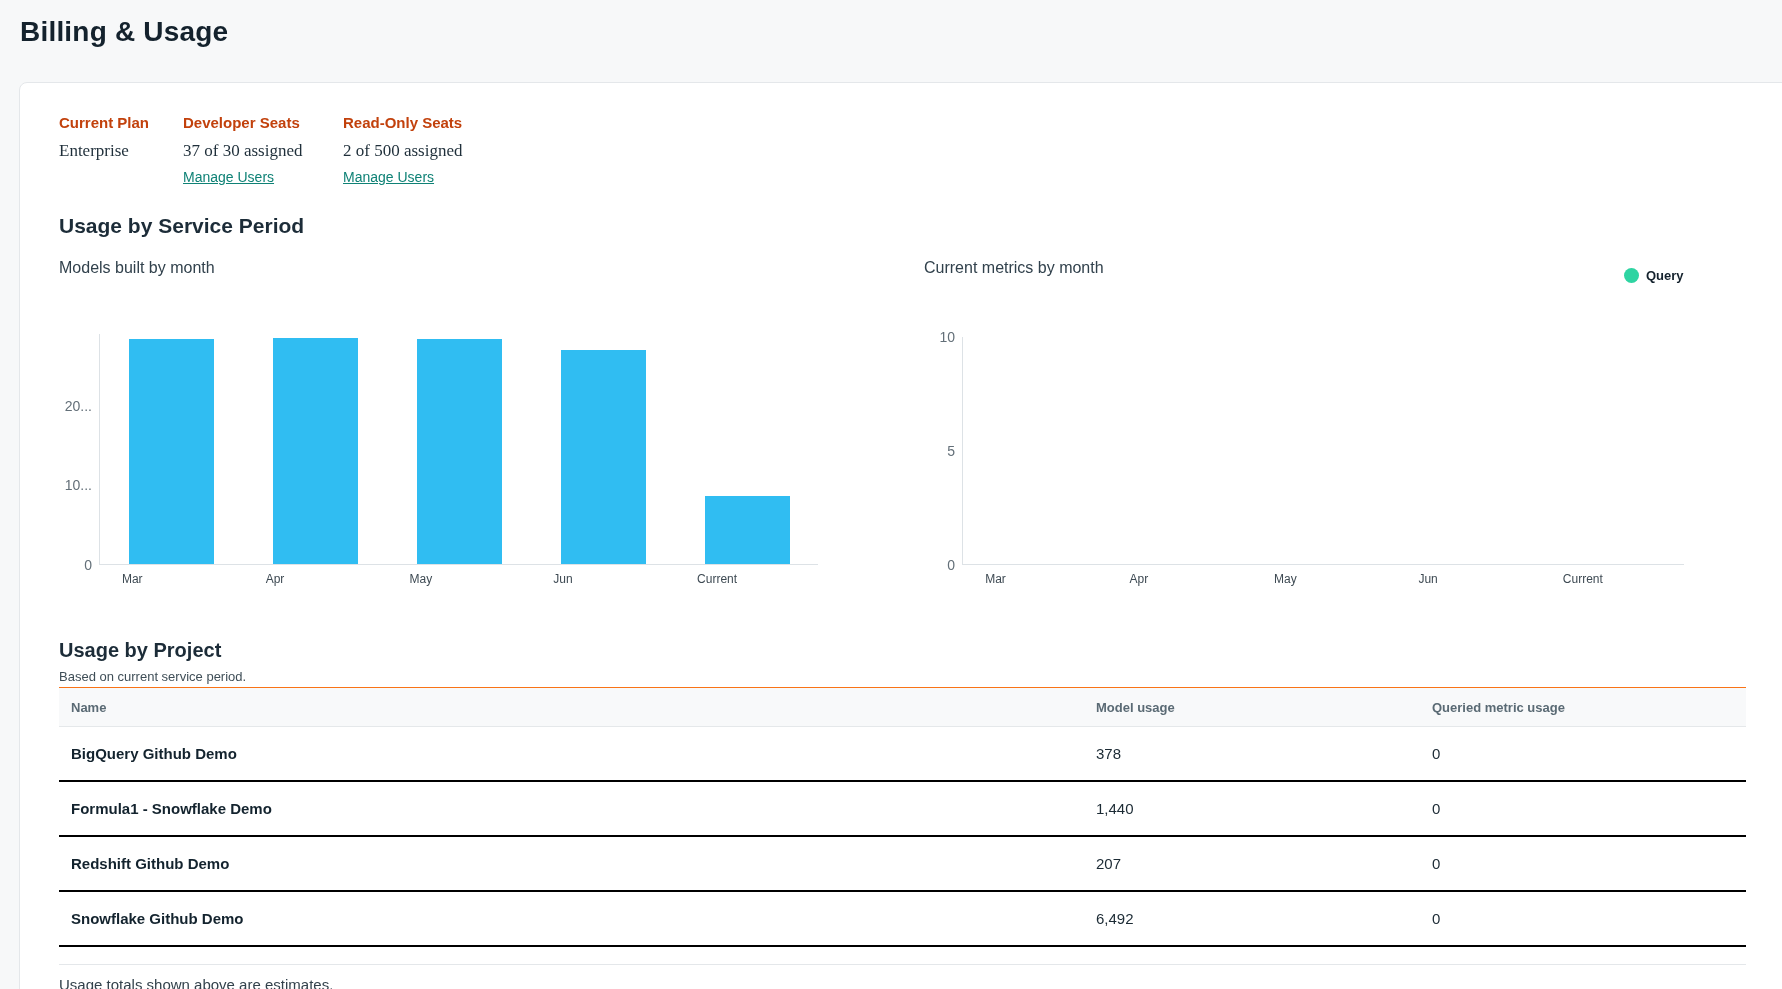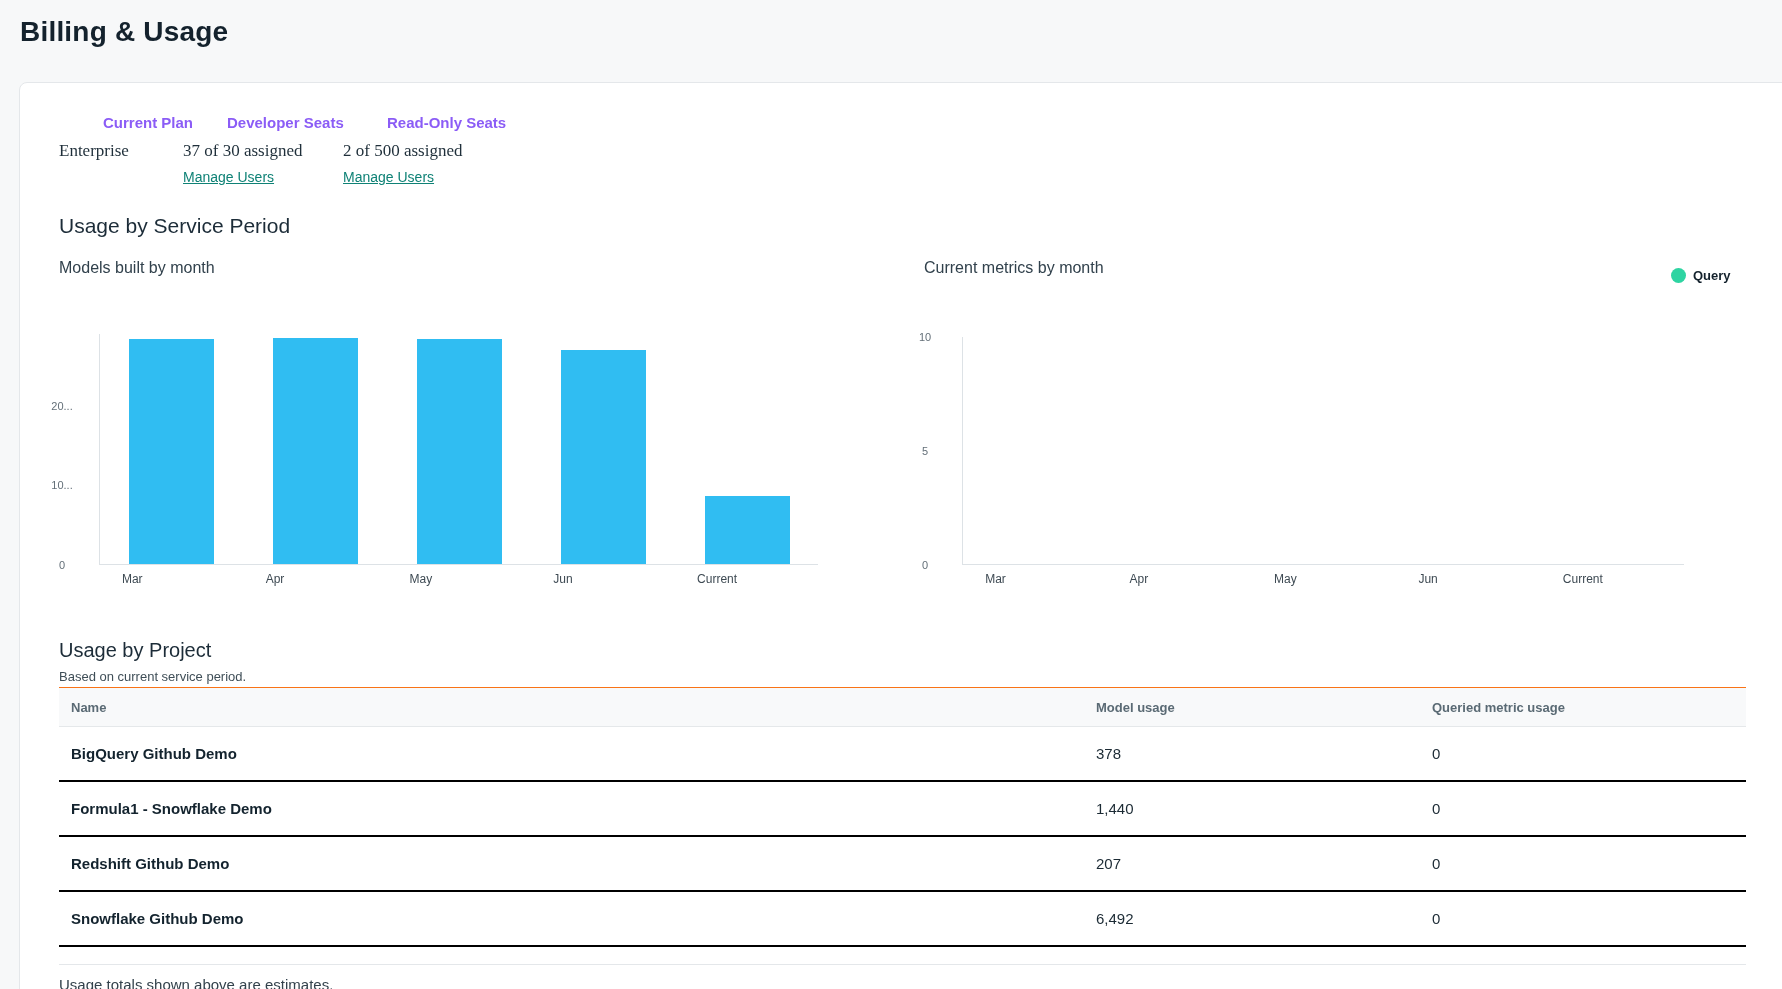"Current Plan" .plan-label { color: #8b5cf6 -> #c2410c; margin-left: 44px -> none }
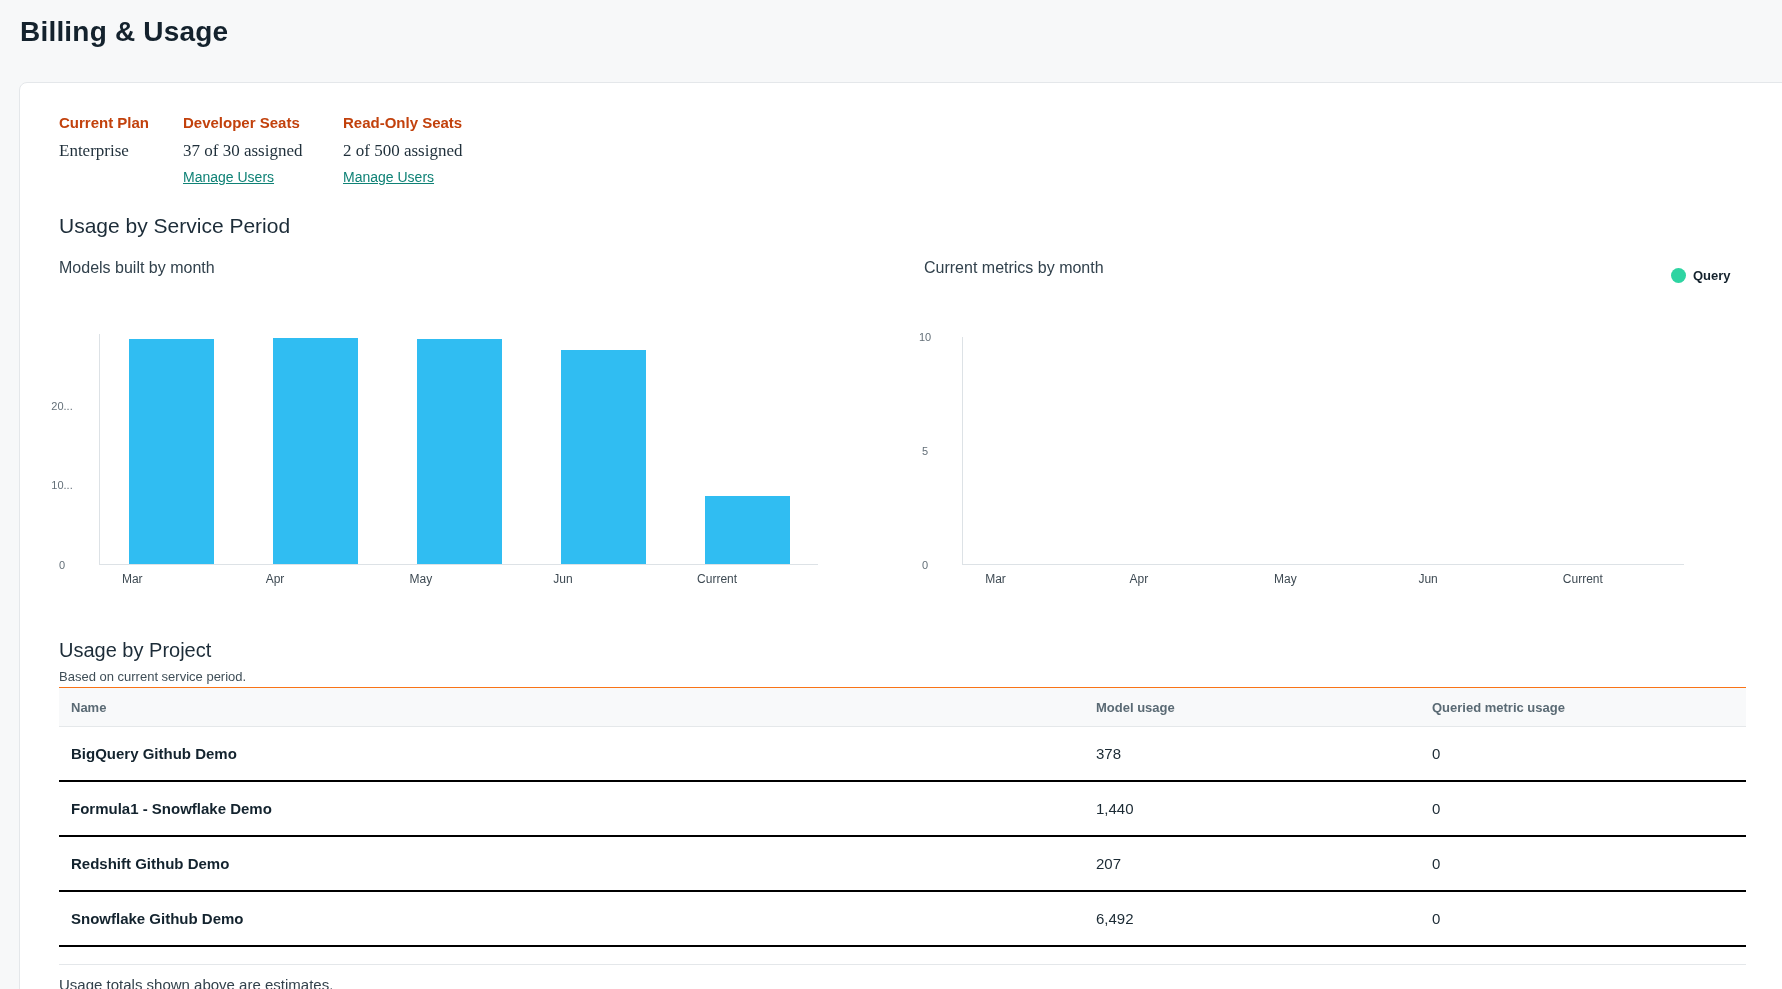"Usage by Service Period" .section-heading { font-weight: 400 -> 700 }
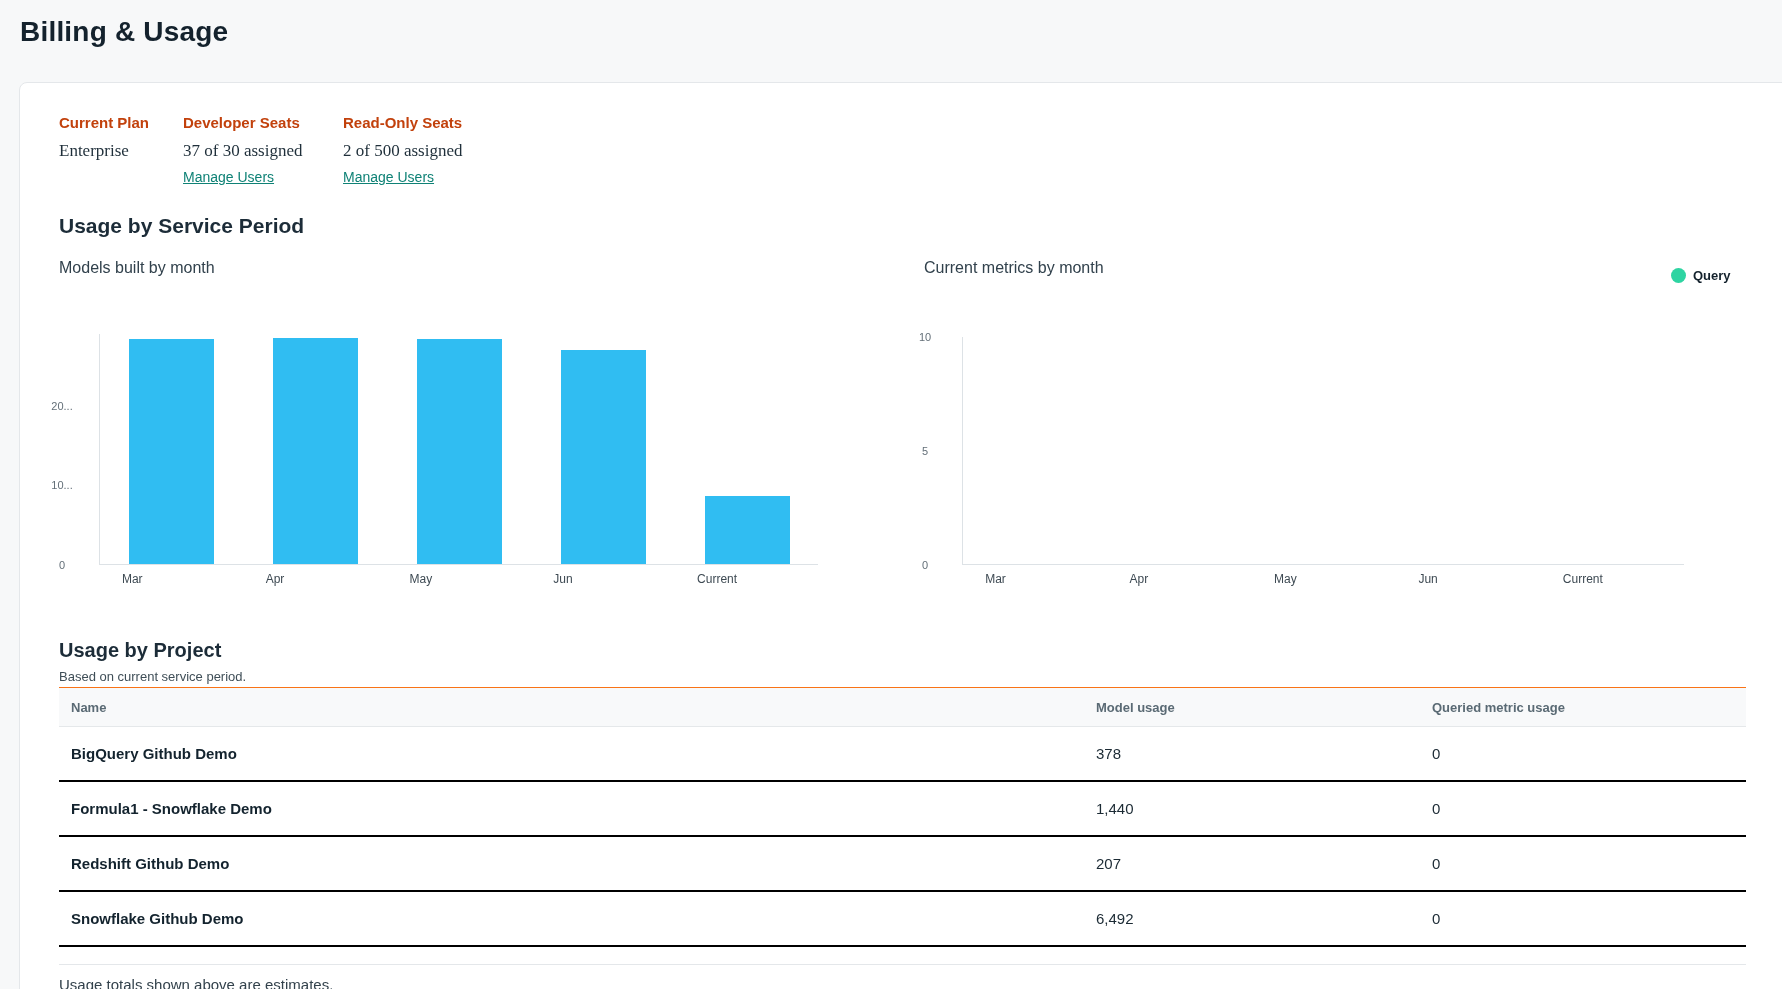"Query" .legend { left: 1651px -> 1604px }
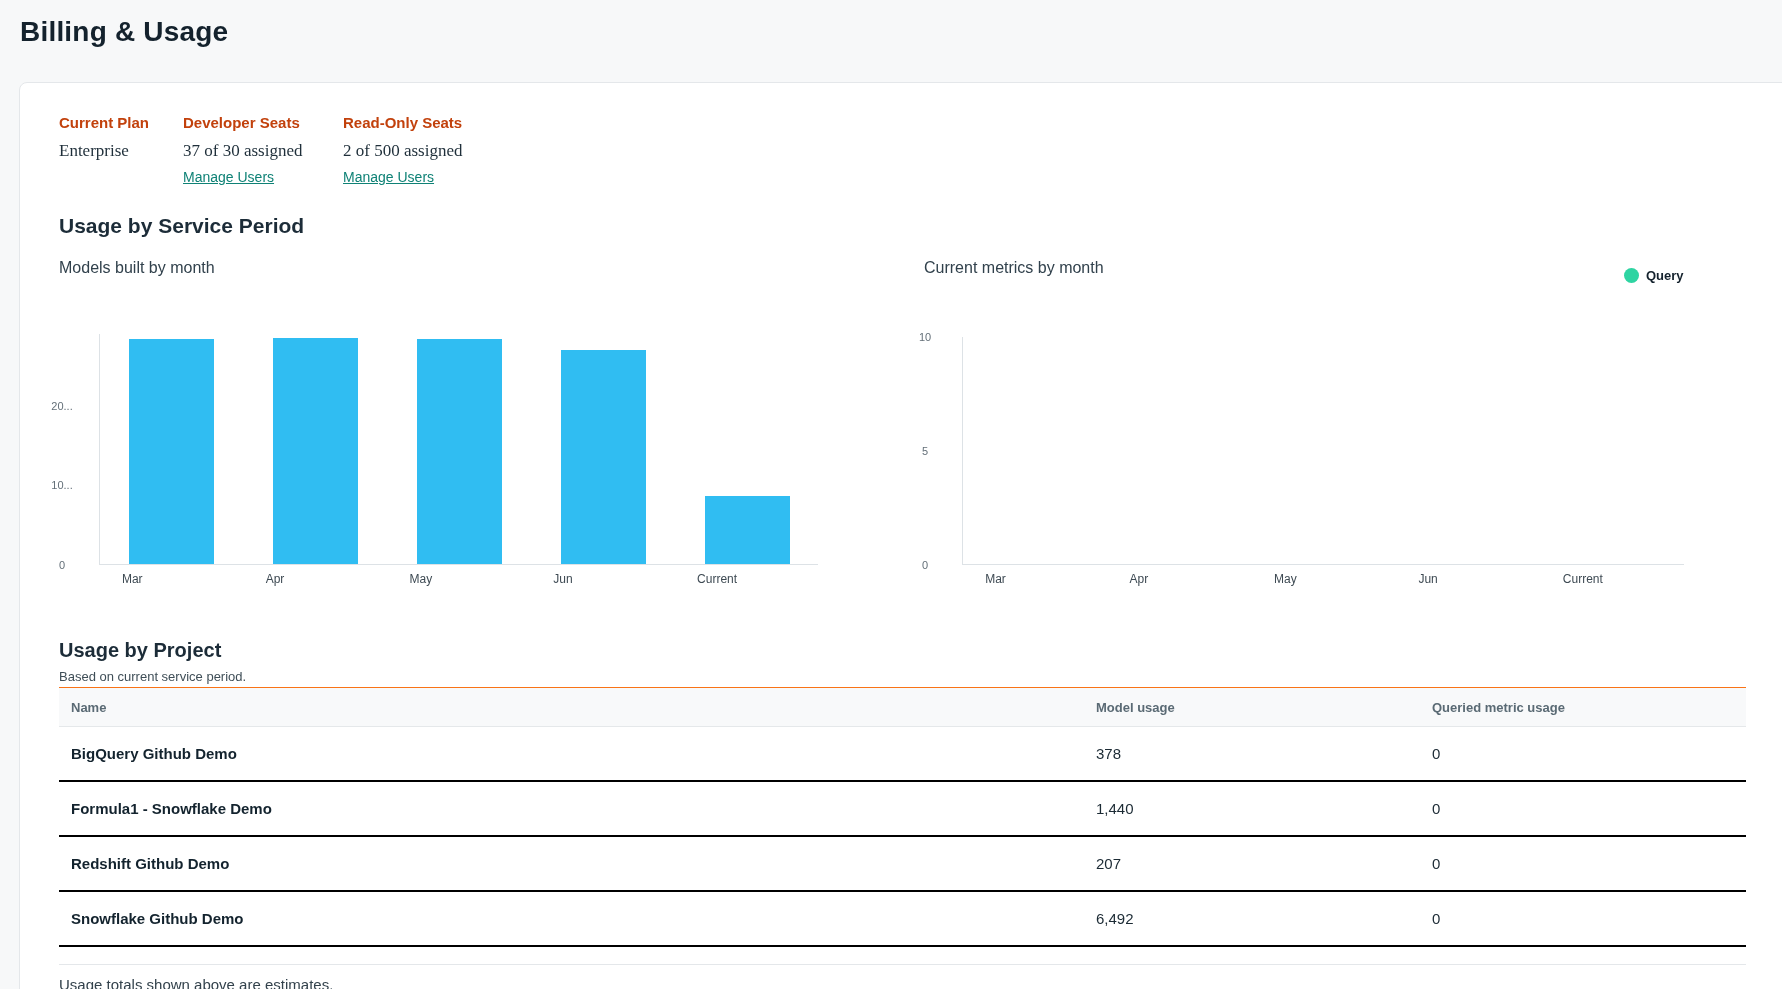"10" .ytick { font-size: 11px -> 14px; text-align: center -> right }
